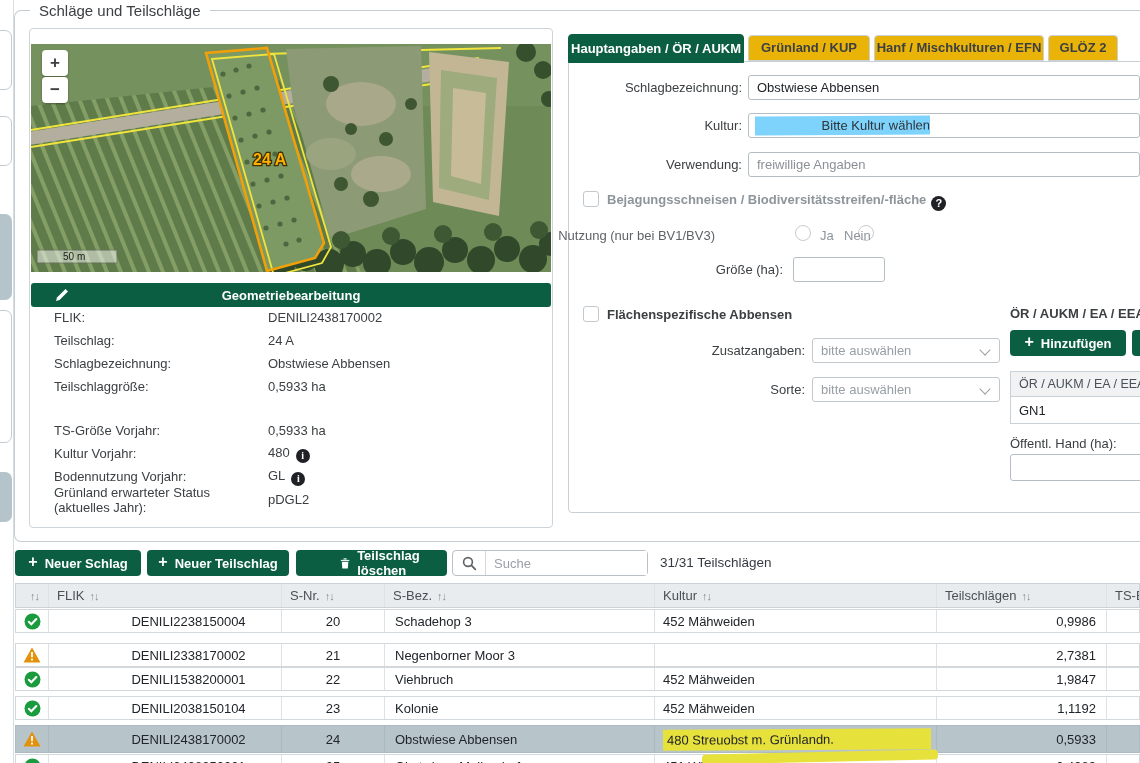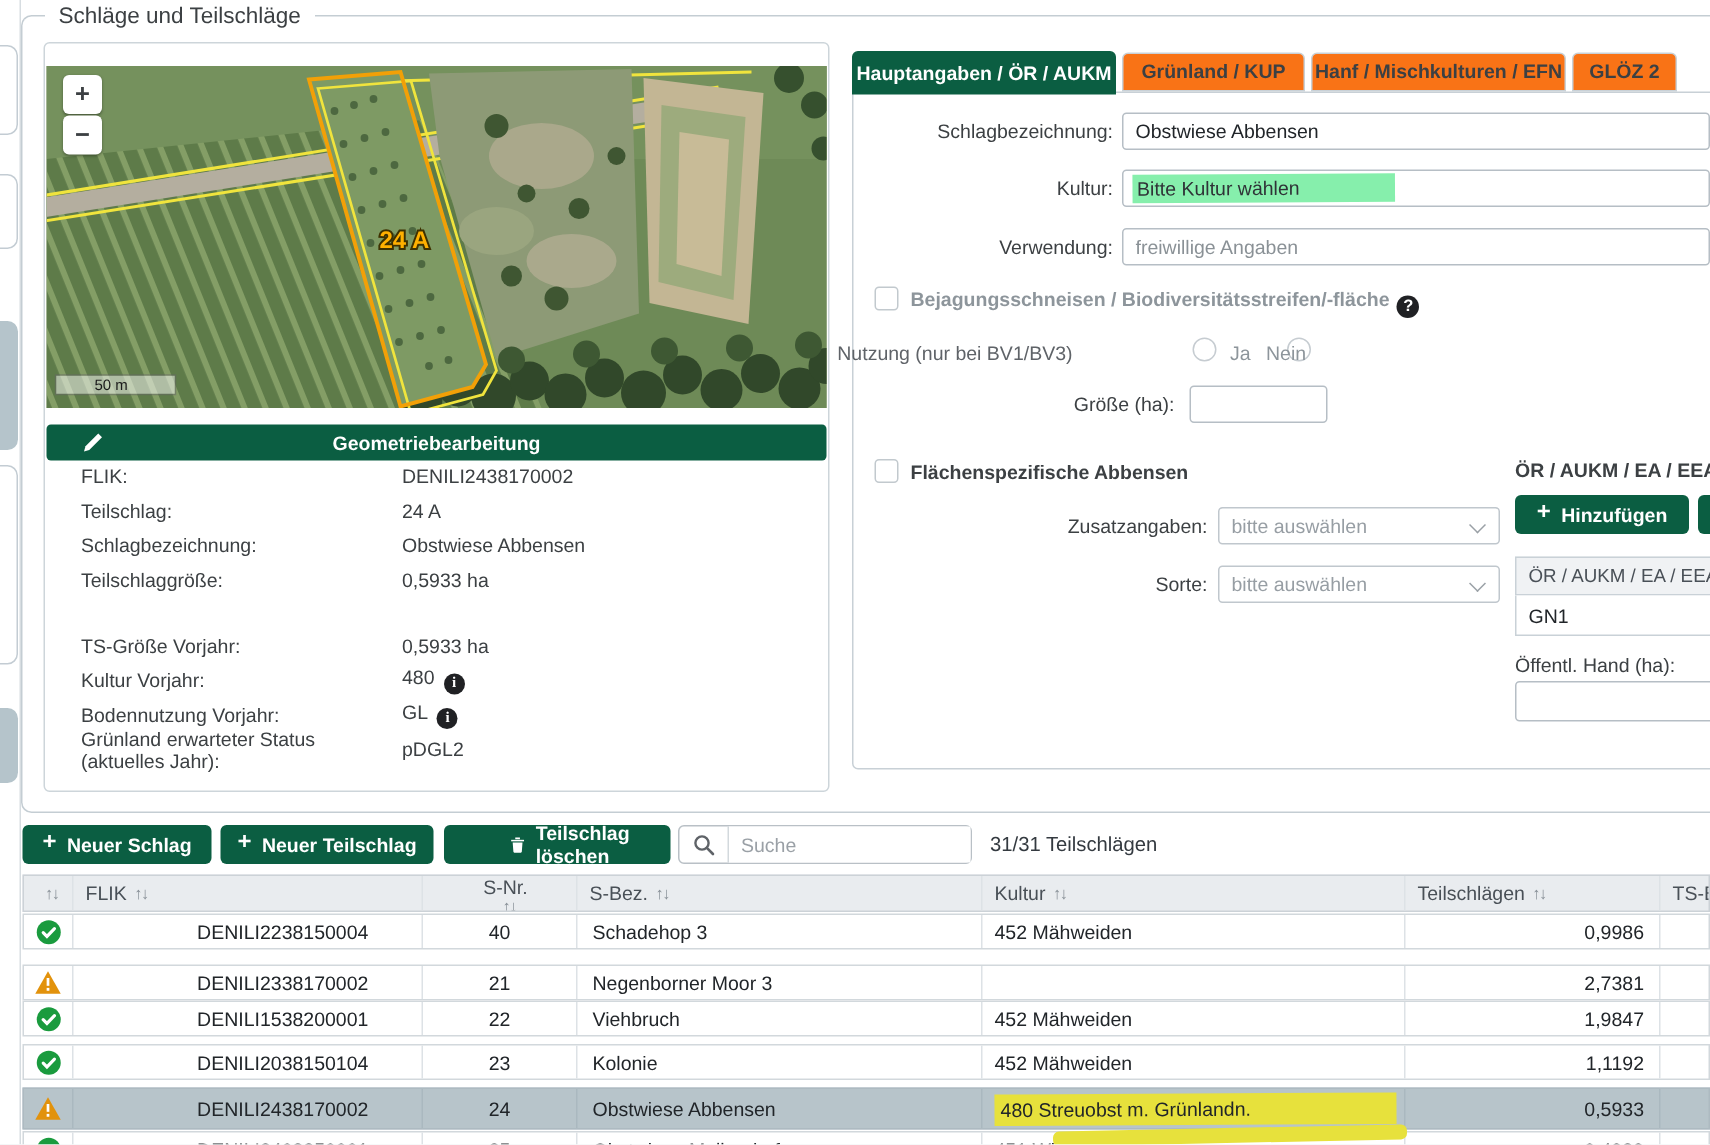"Grünland / KUP" .tab { background: #f97316 -> #eab308 }
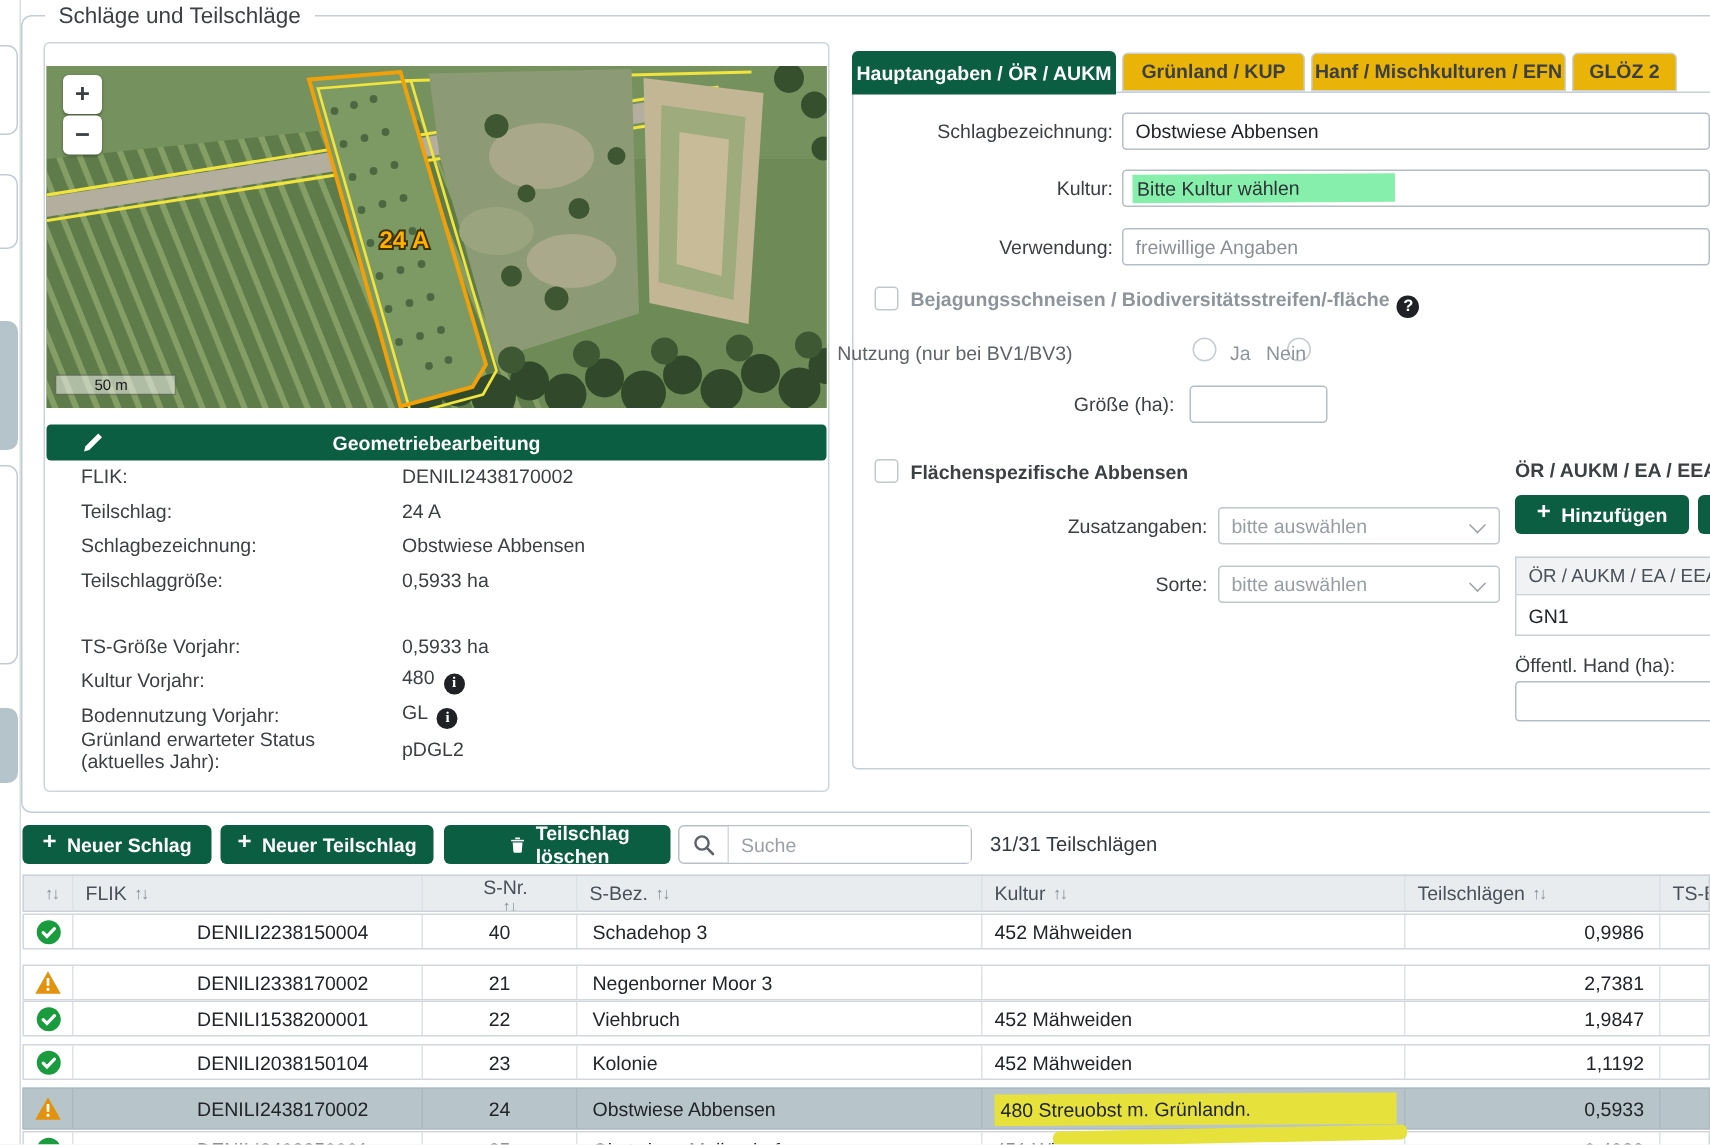"Bitte Kultur wählen" .hl2 { background: #86efac -> #7dd3fc; text-align: none -> right }
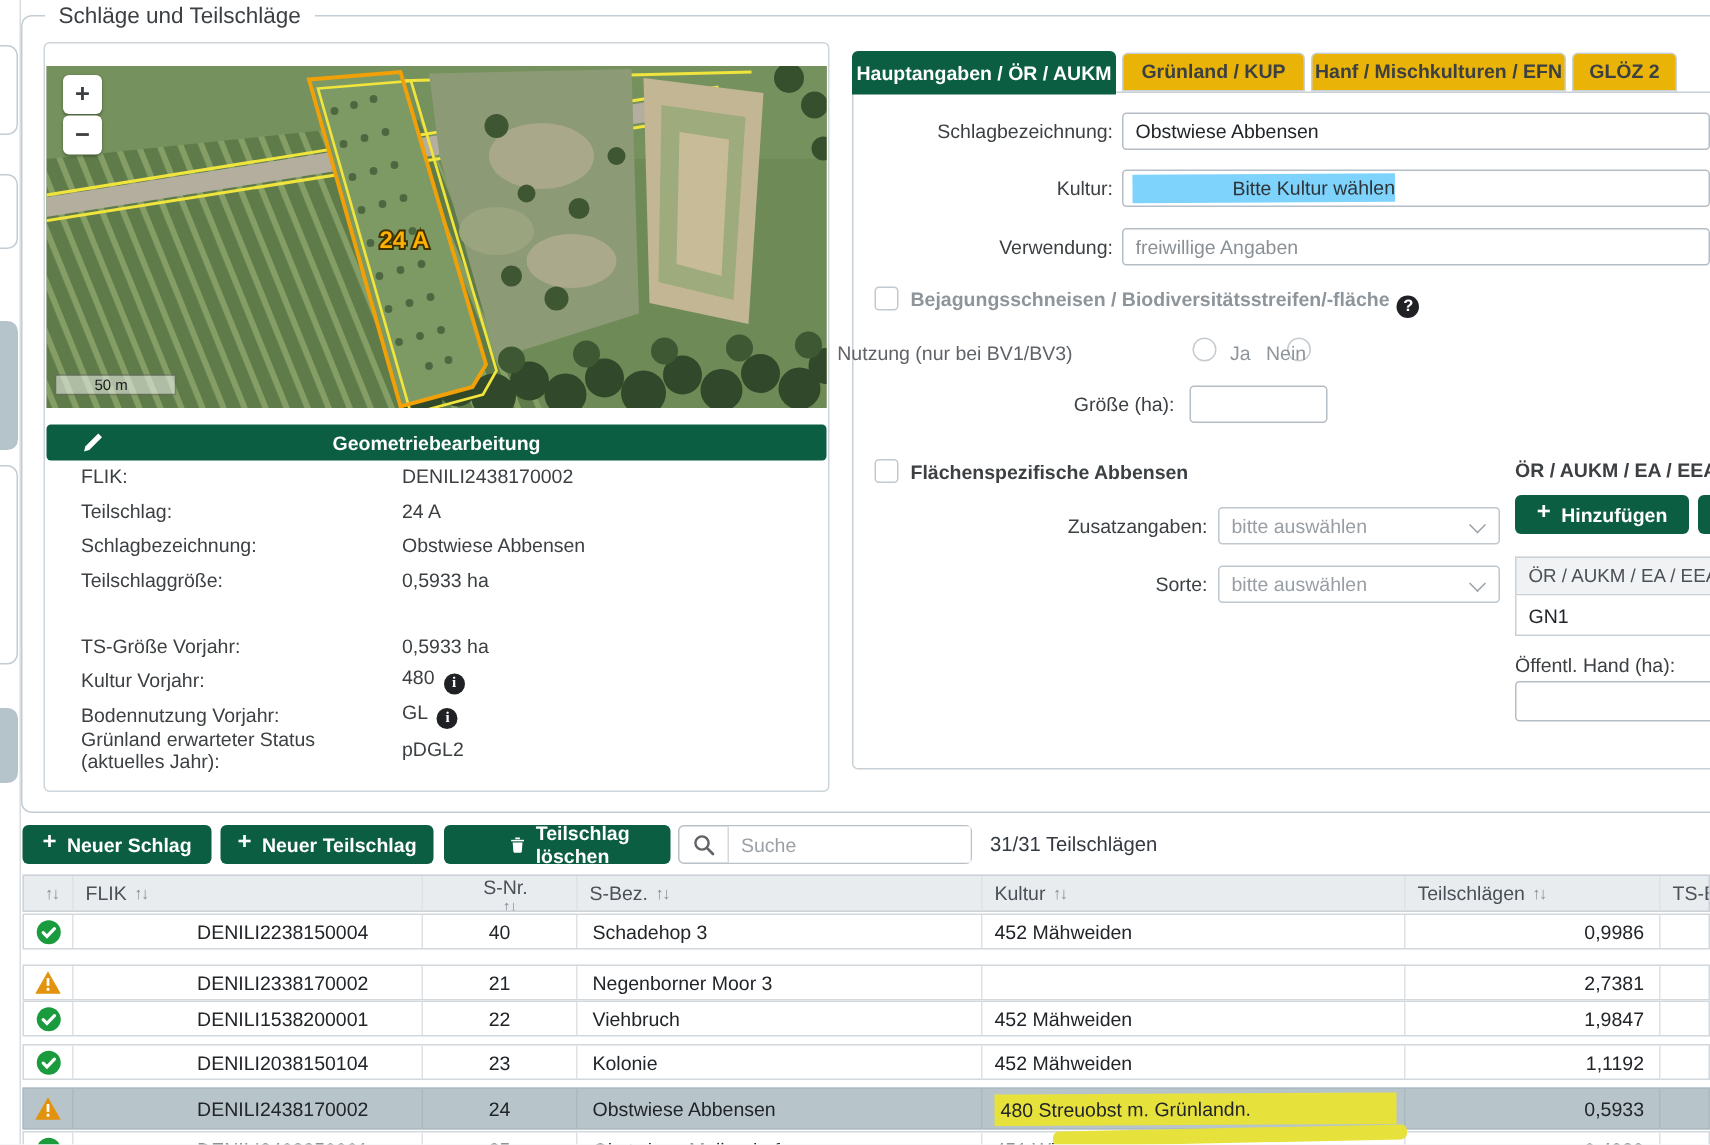"S-Nr." .c2 { flex-direction: column -> none }
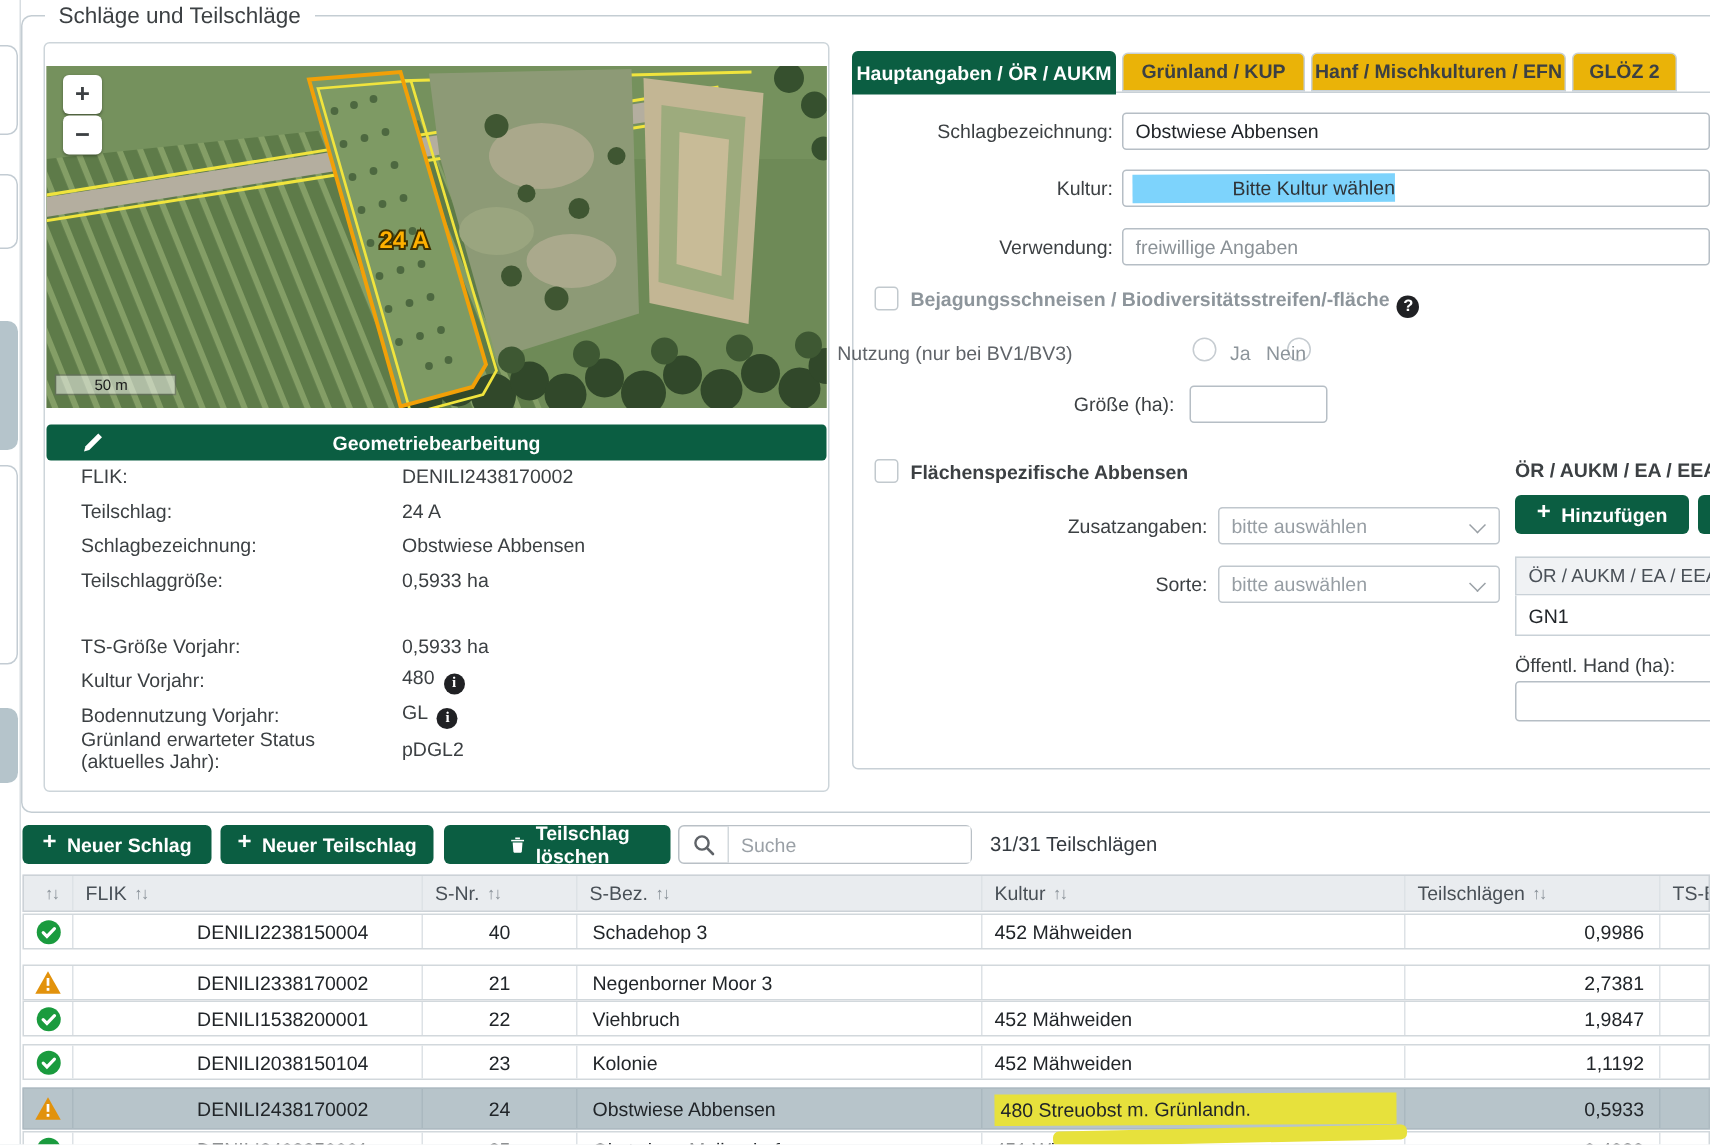"40" div.cell { text: 40 -> 20 }
